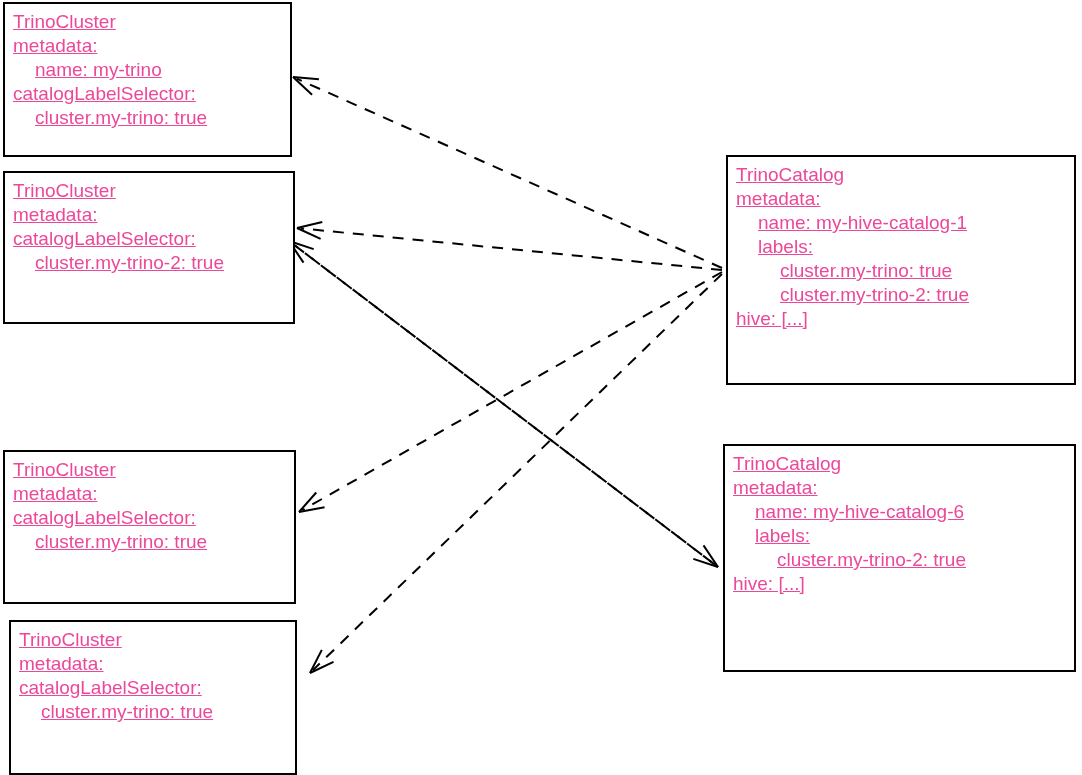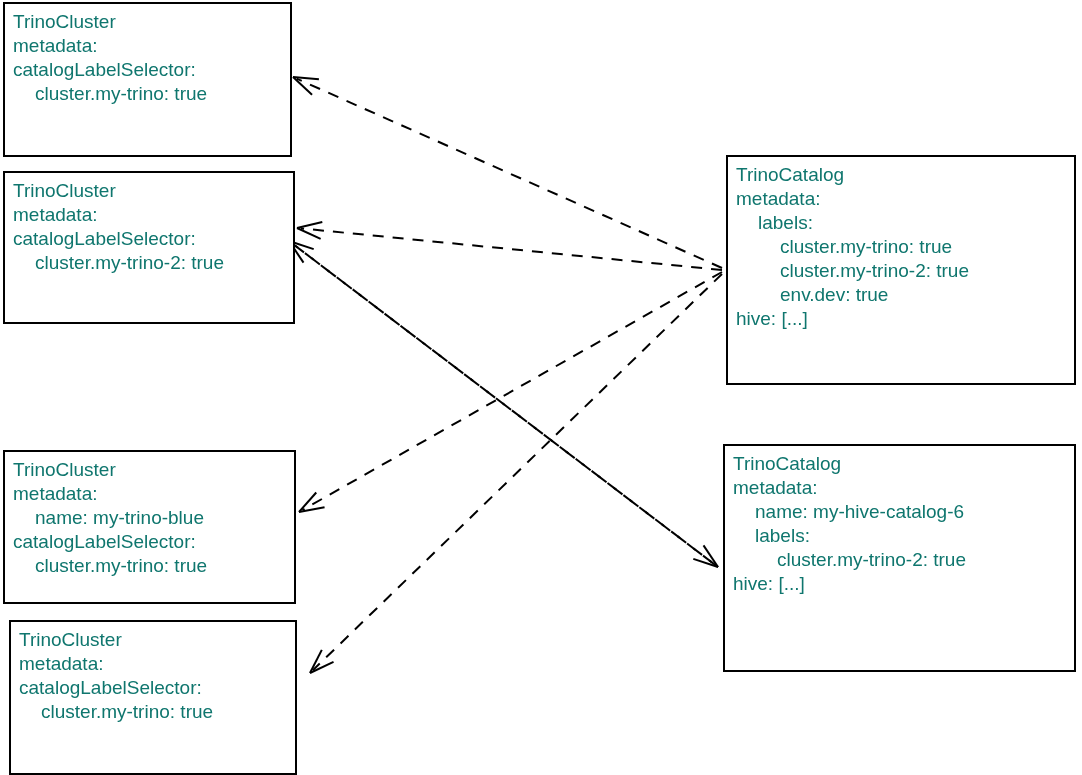"TrinoCluster" .line { color: #0f766e -> #ec4899; text-decoration: none -> underline }
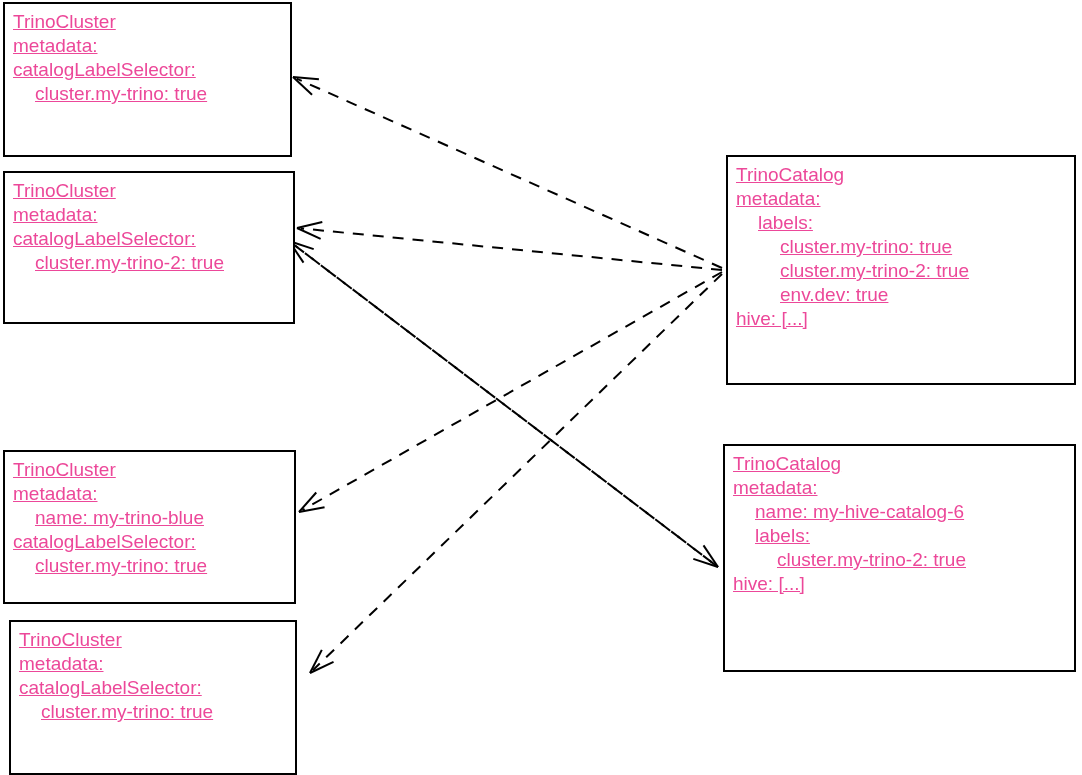"name: my-trino" div.line { html: none -> <div>name: my-trino</div> }
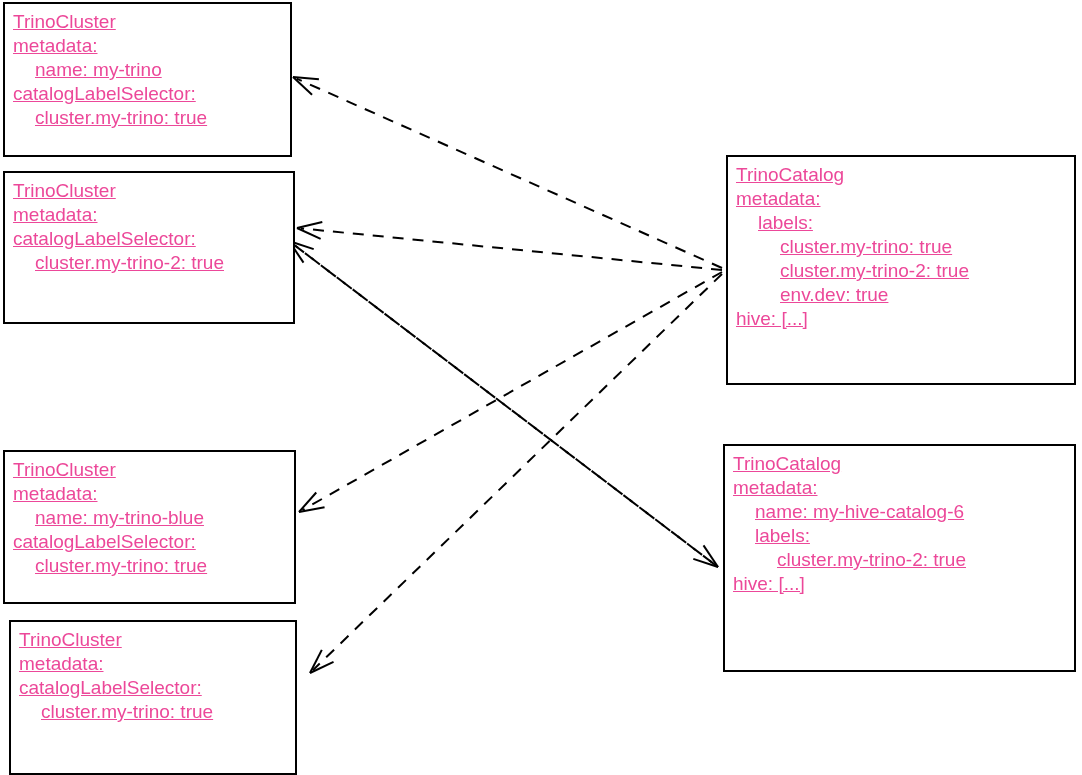"name: my-hive-catalog-1" div.line { html: none -> <div>name: my-hive-catalog-1</div> }
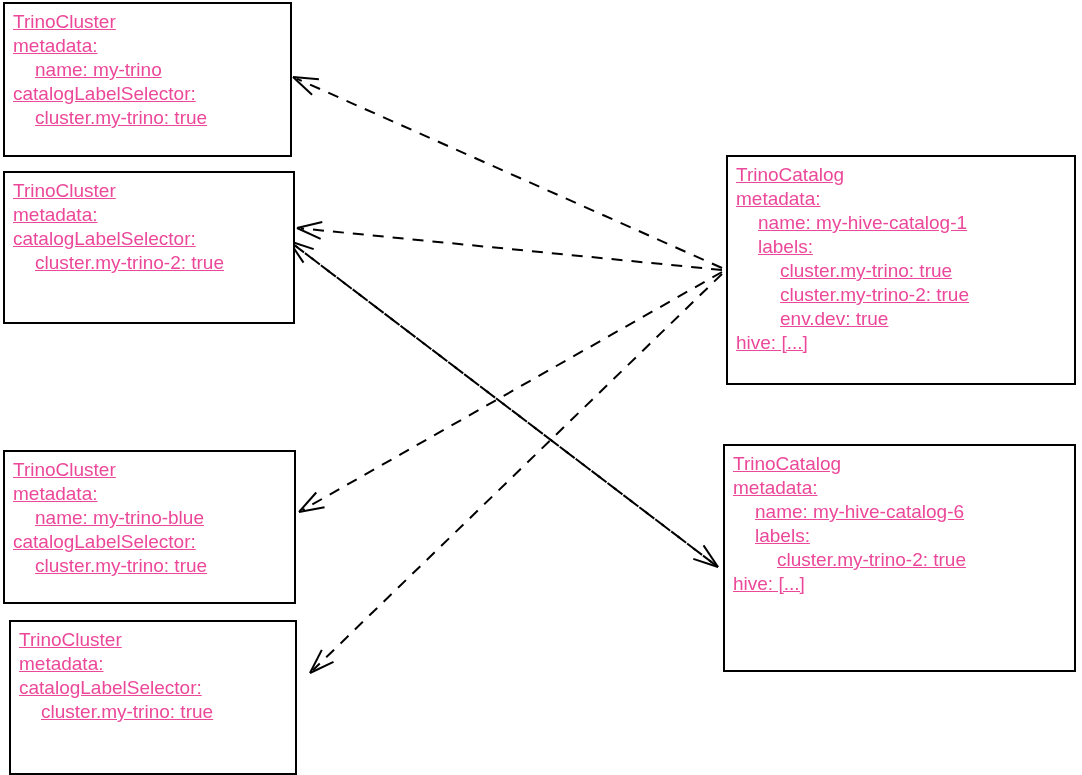"env.dev: true" div.line { html: <div>env.dev: true</div> -> none }
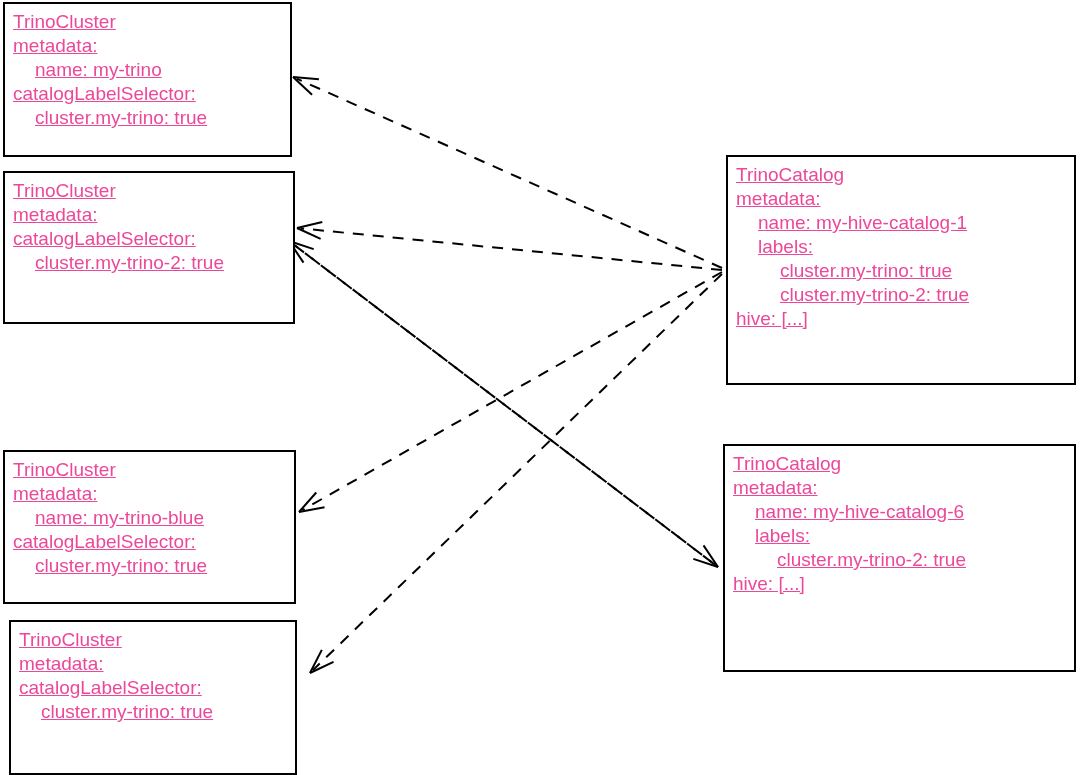"name: my-trino-blue" div.line { html: <div>name: my-trino-blue</div> -> none }
